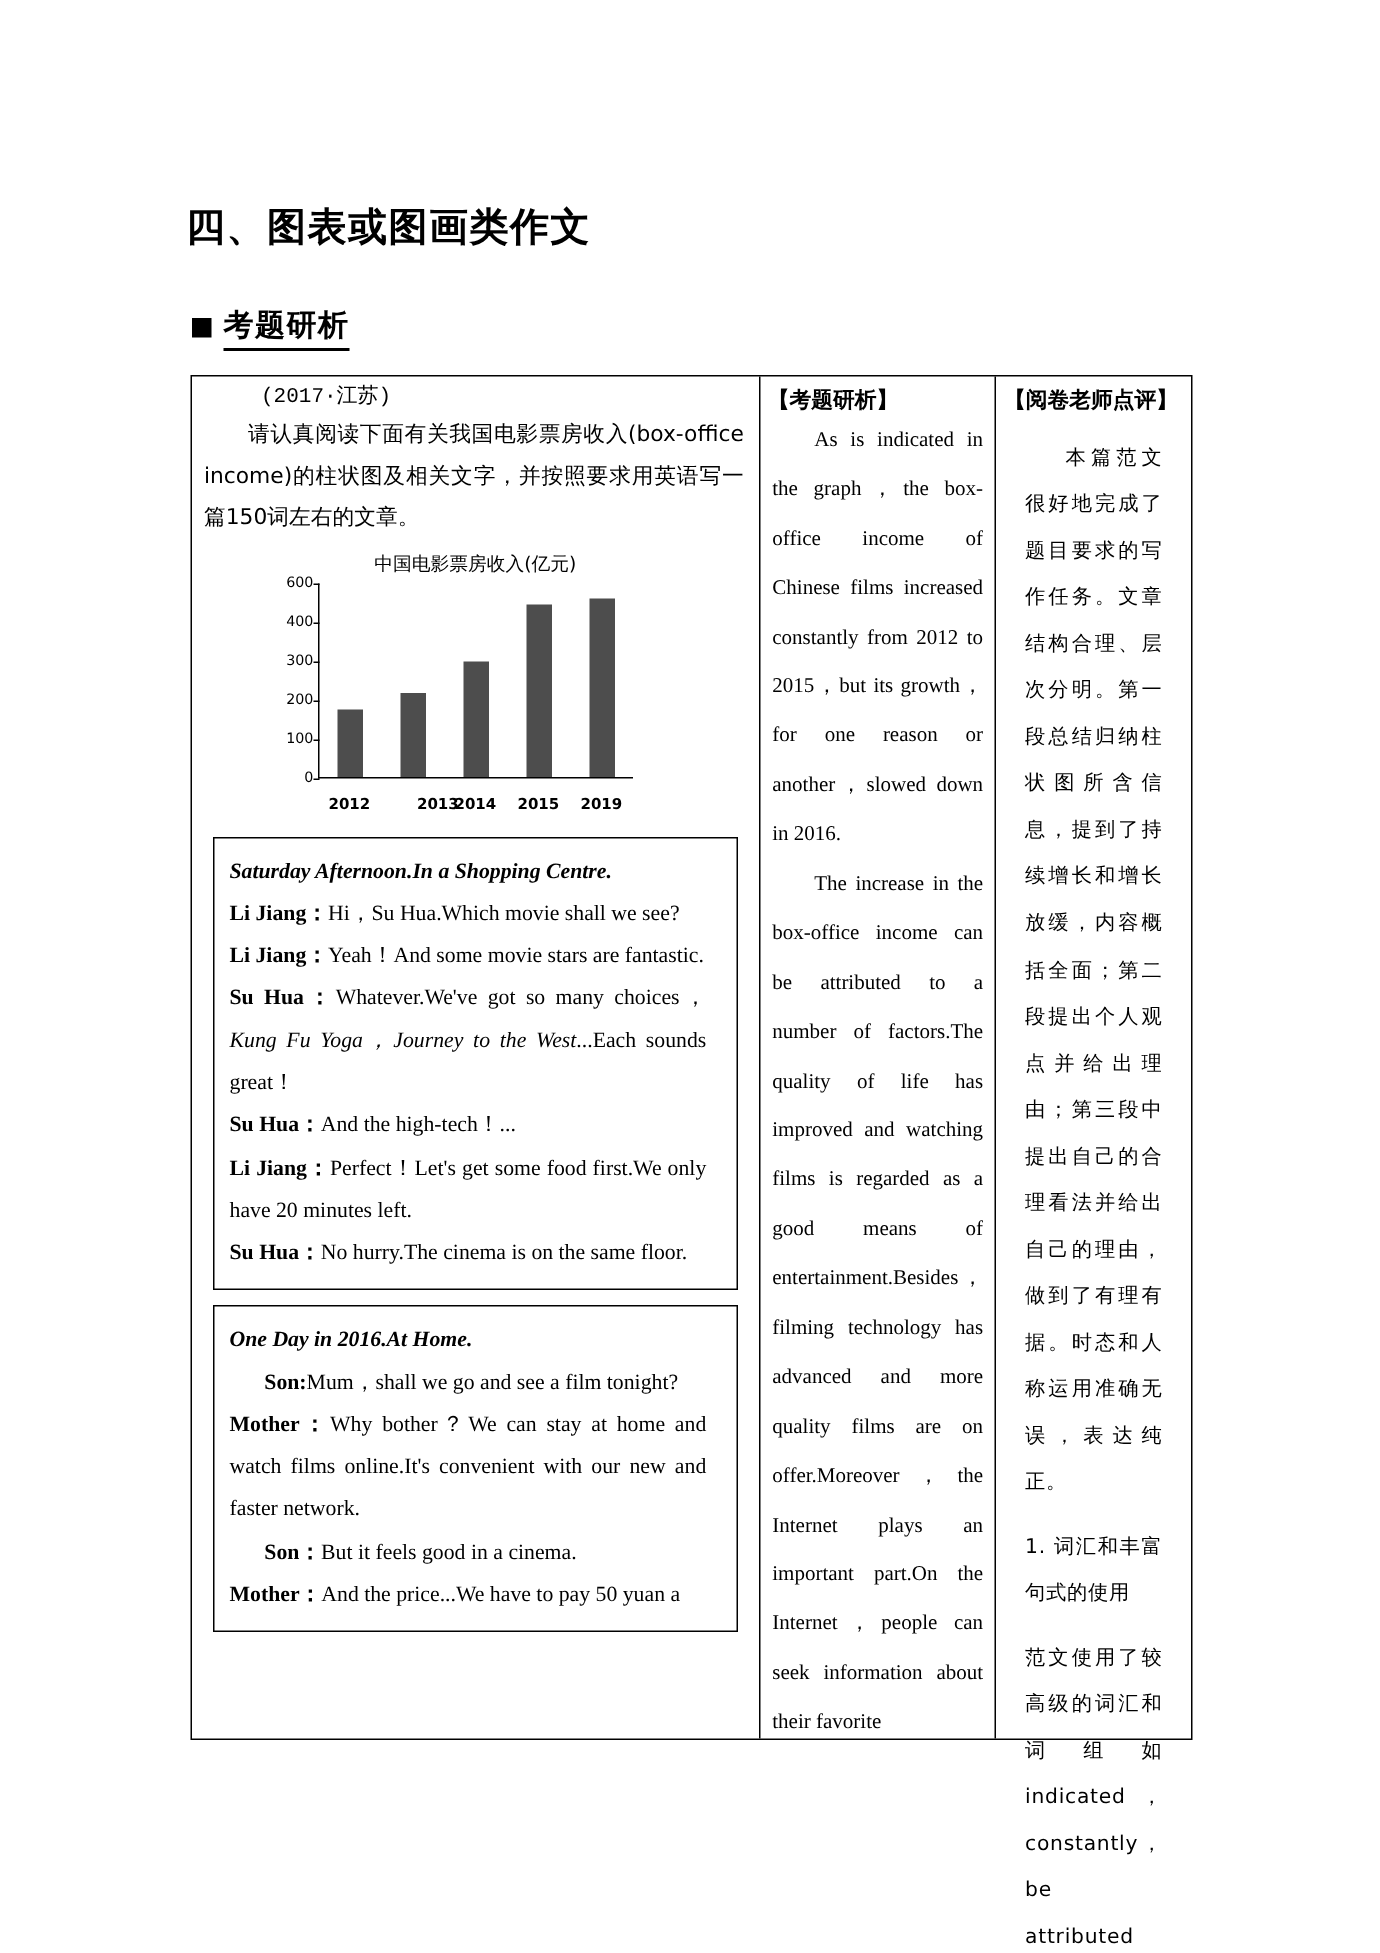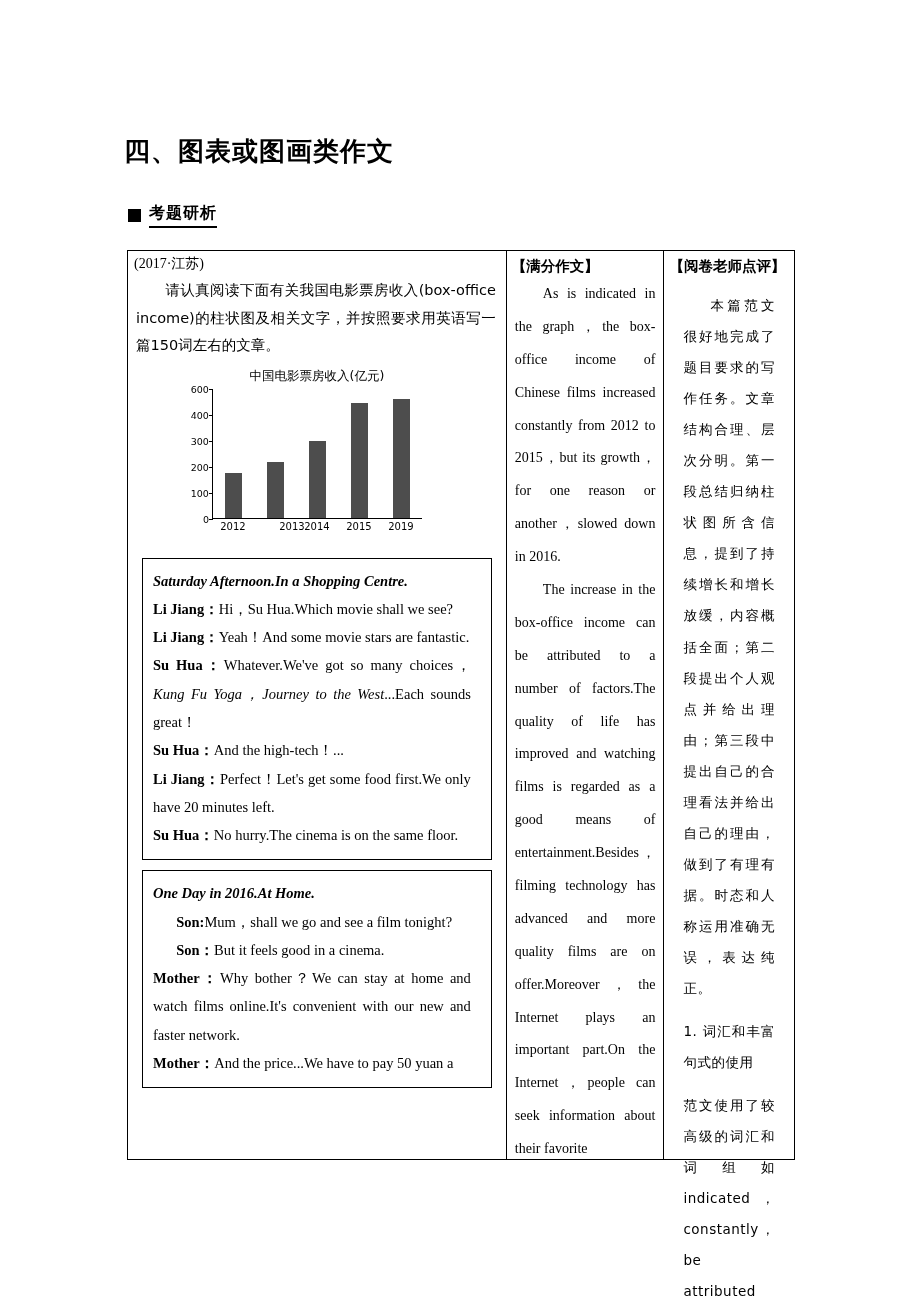"考题研析" .sec-label { font-size: 16px -> 20px }
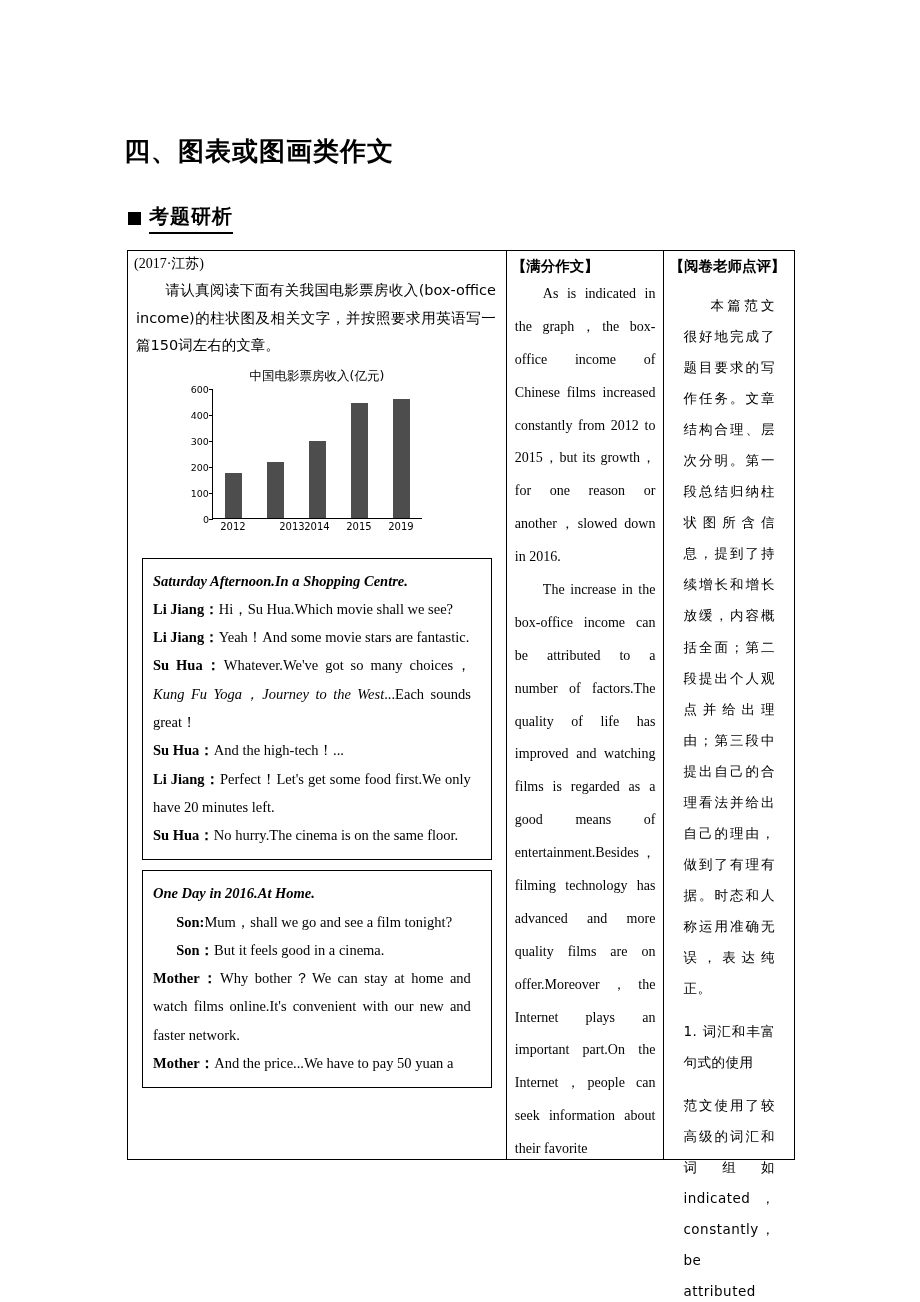"(2017·江苏)" .src-line { font-family: Liberation Serif, serif -> Liberation Mono, monospace; margin-left: none -> 40px }
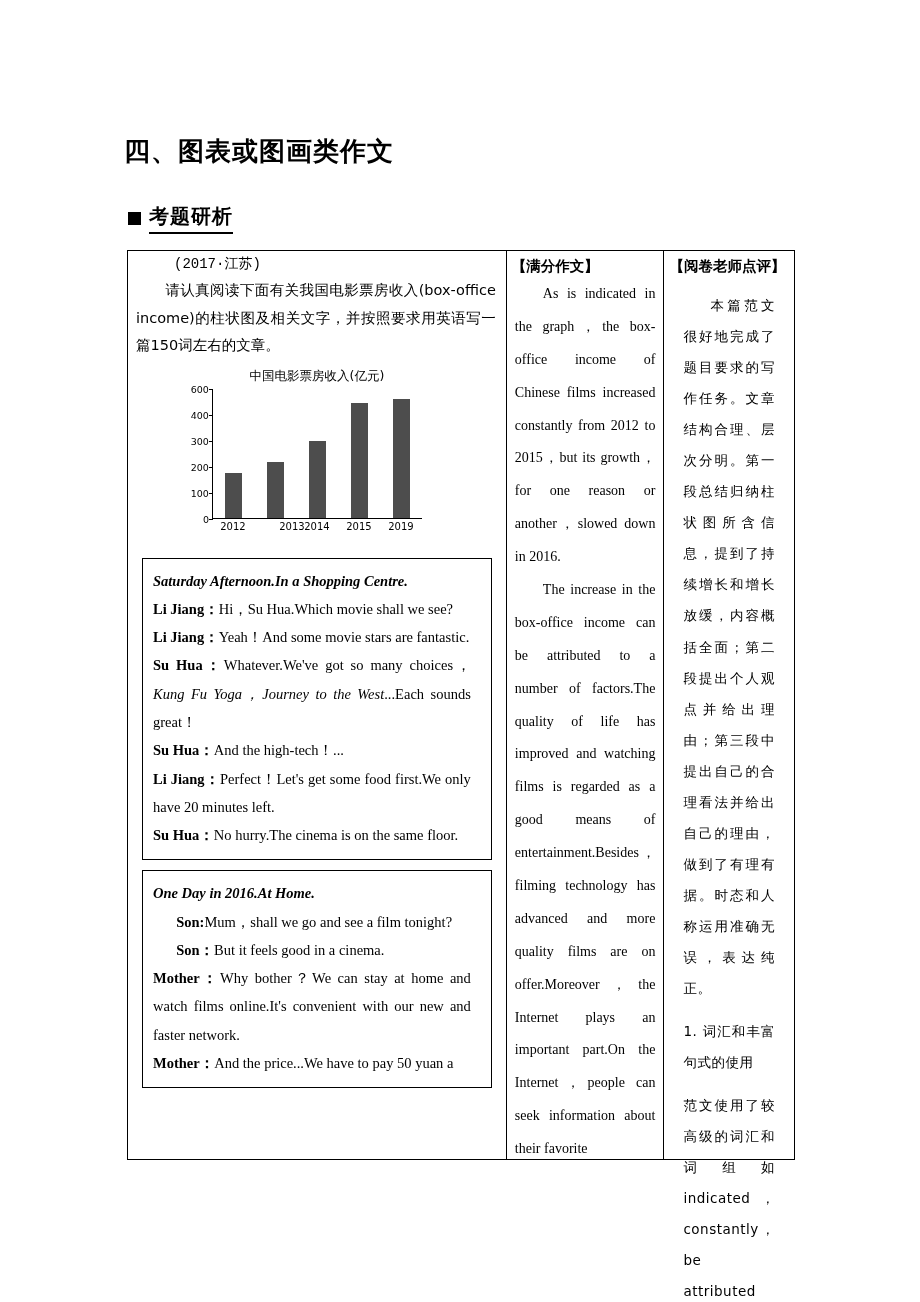"【满分作文】" div.col-title { text: 满分作文 -> 考题研析 }
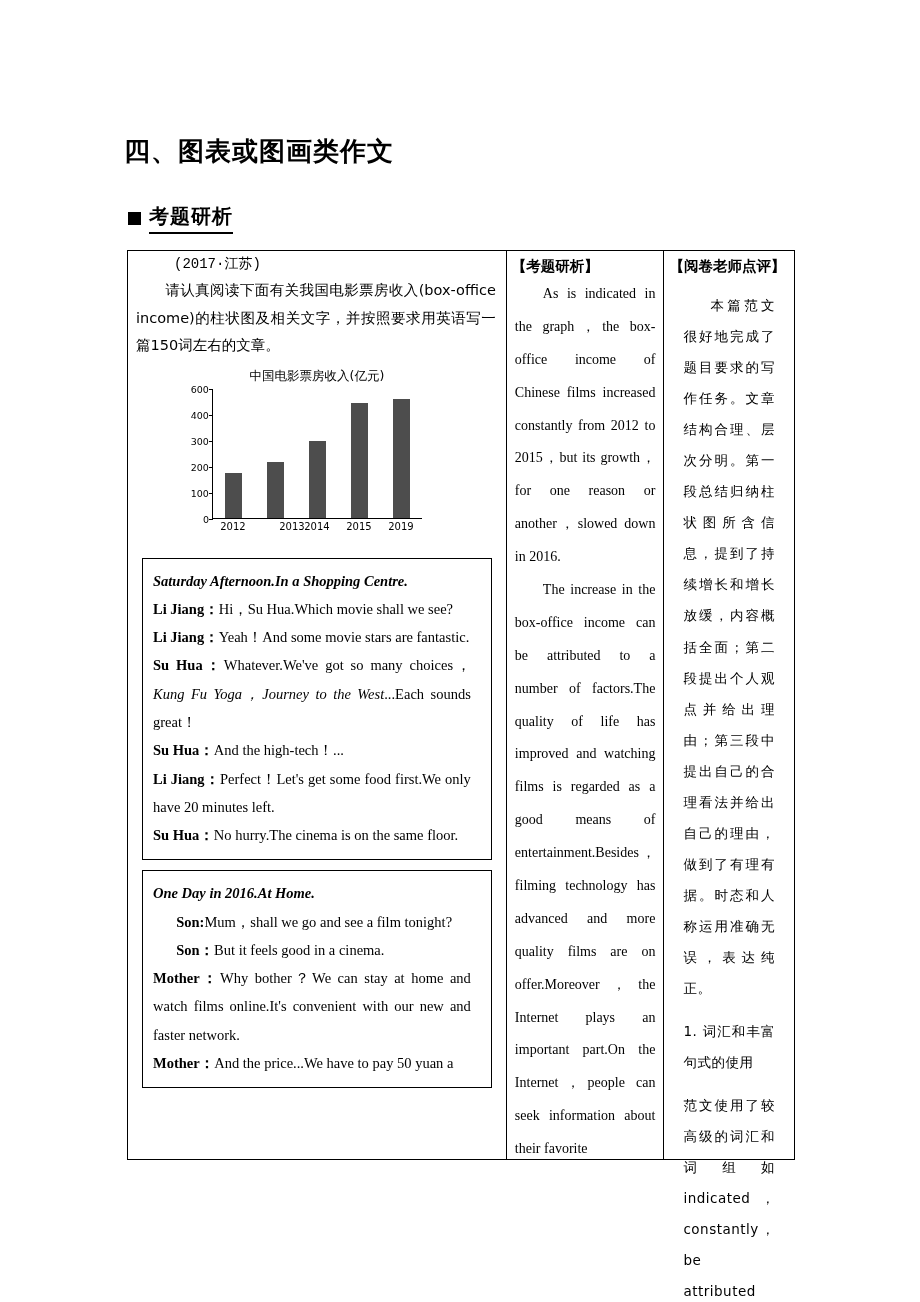"2012" .xlabels { font-weight: none -> bold; margin: 2px auto 0 auto -> 12px auto 0 auto }
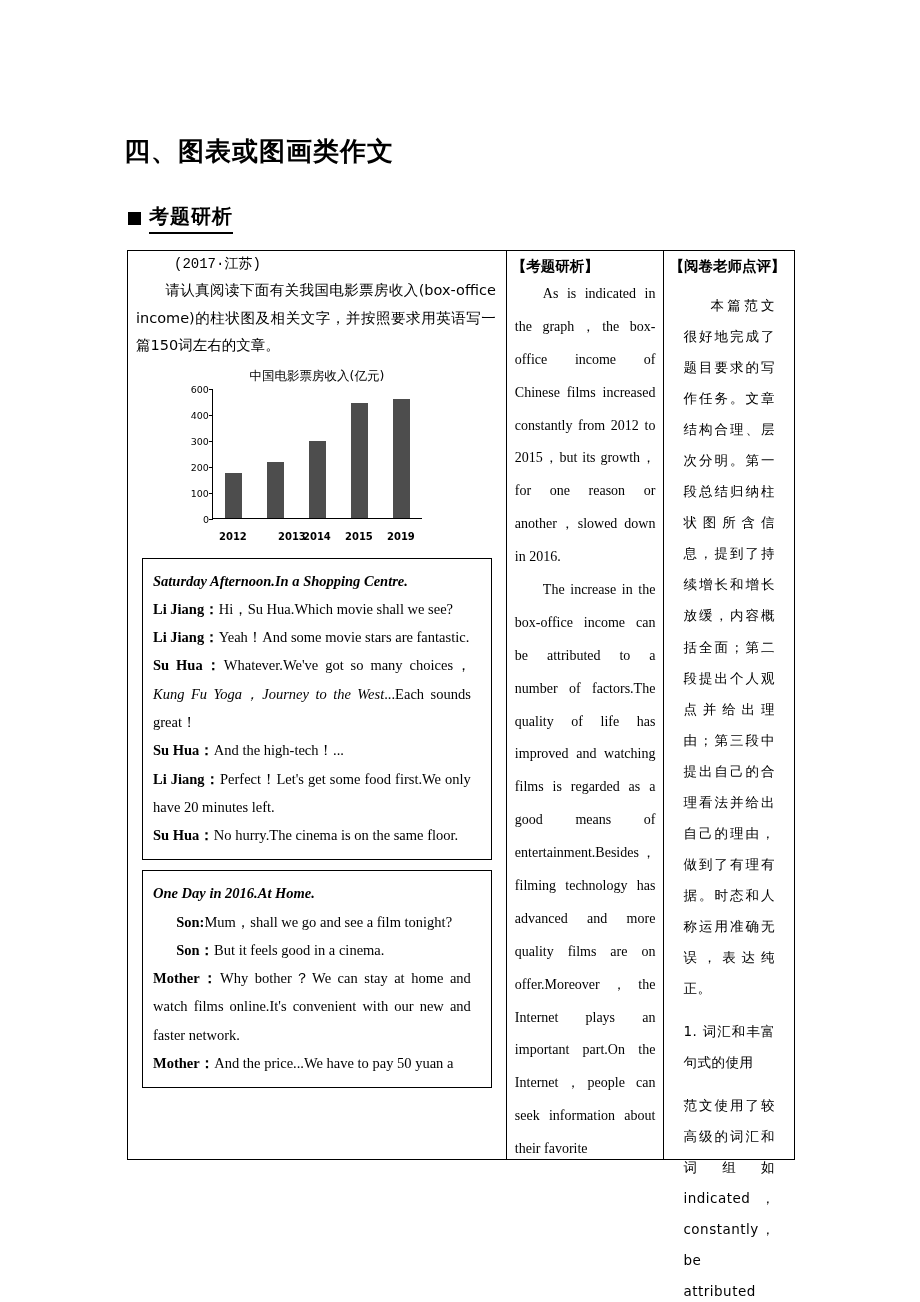"Son：But it feels good in" p { order: before "Mother：Why bother？We can stay at" -> after "Mother：Why bother？We can stay at" }
